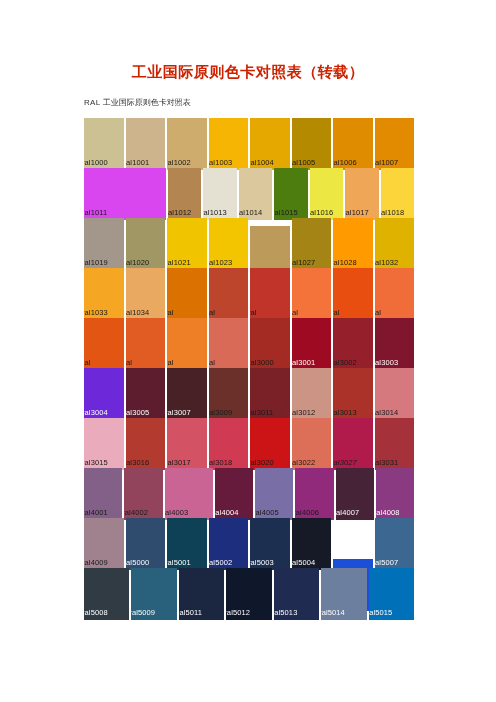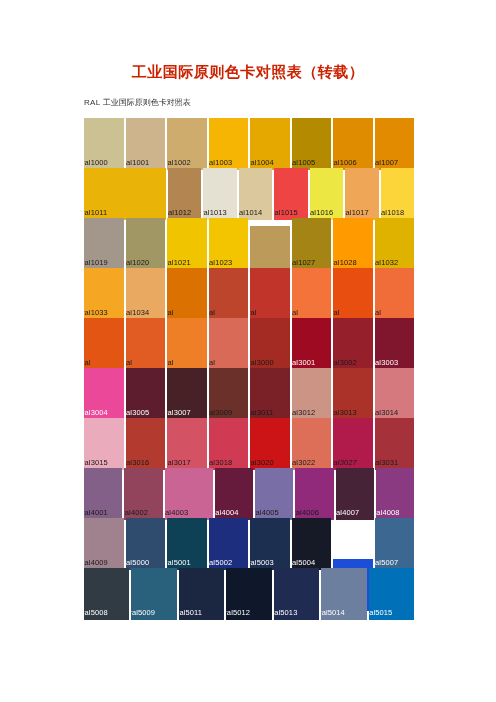"ral1011" div.swatch { background-color: #eab308 -> #d946ef }
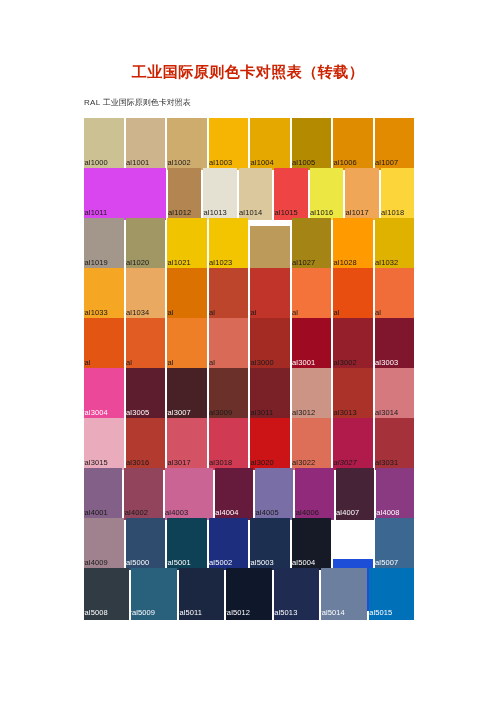"ral1015" div.swatch { background-color: #ef4444 -> #4d7c0f }
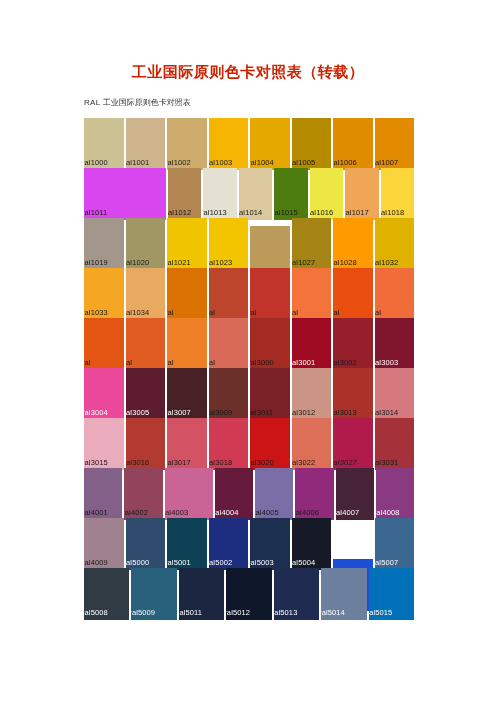"ral3004" div.swatch { background-color: #ec4899 -> #6d28d9 }
